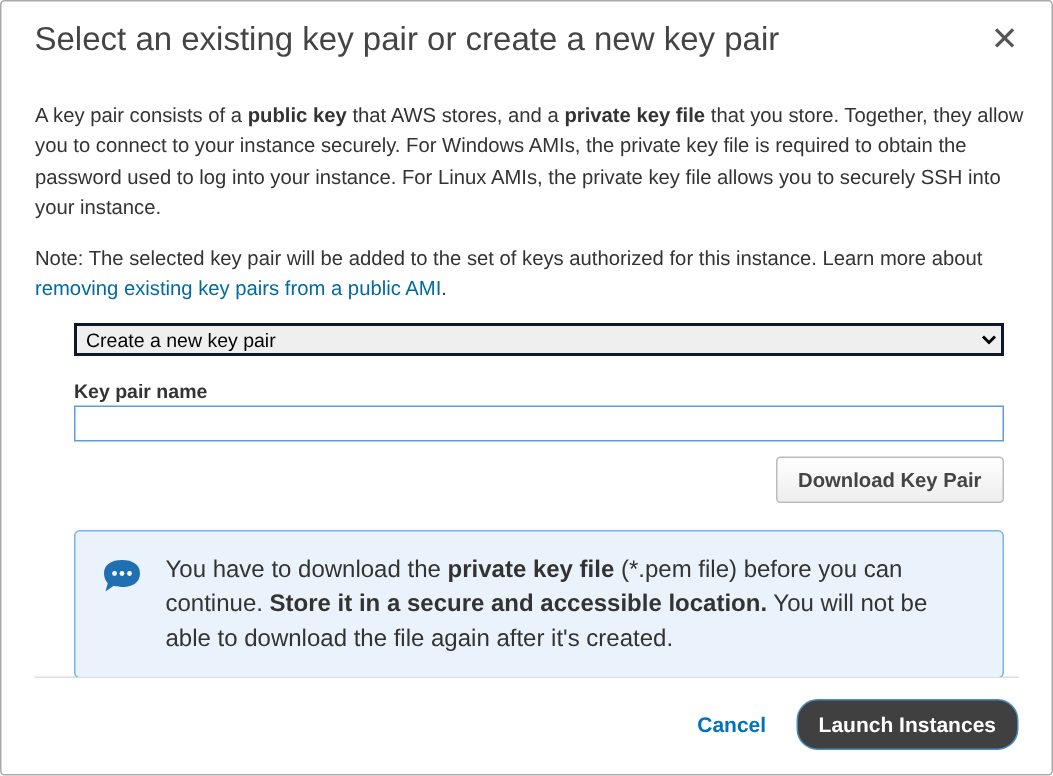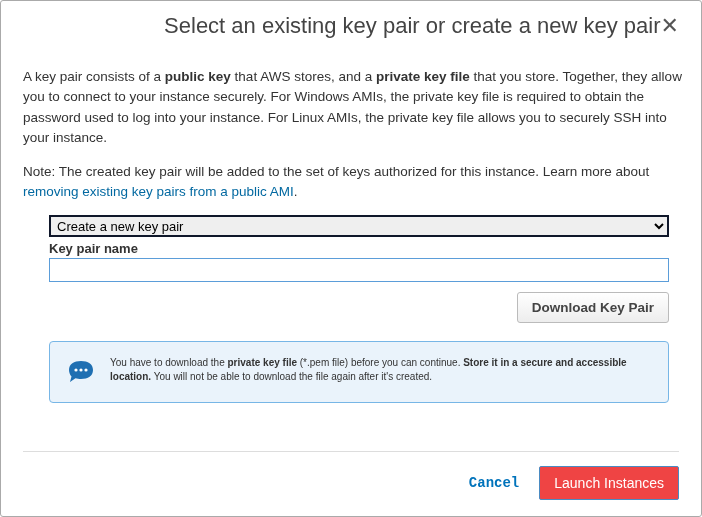"Select an existing key pair" .dialog-header { justify-content: flex-end -> space-between }
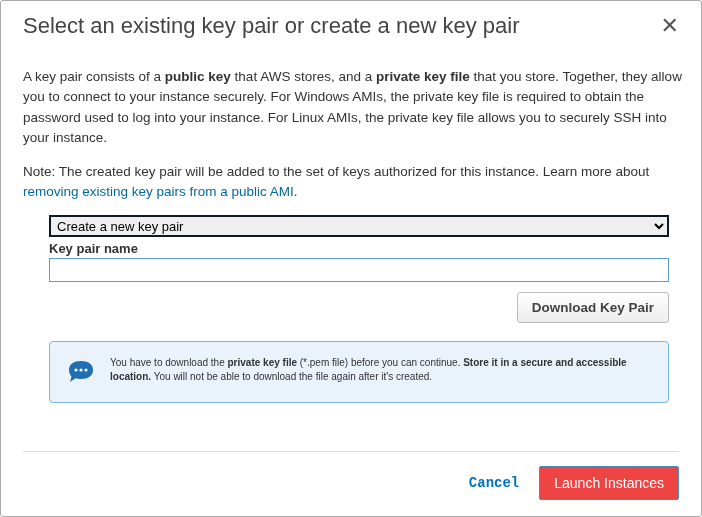"Note: The created key pair" span { text: created -> selected }
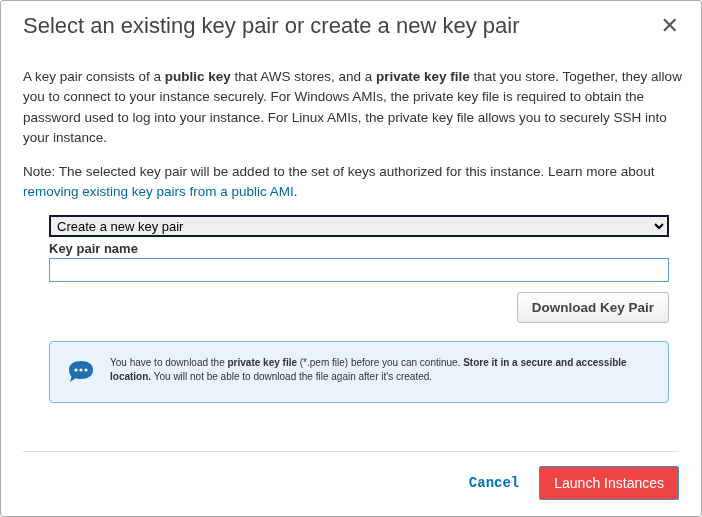"Key pair name" .field-label { margin-top: 4px -> 16px }
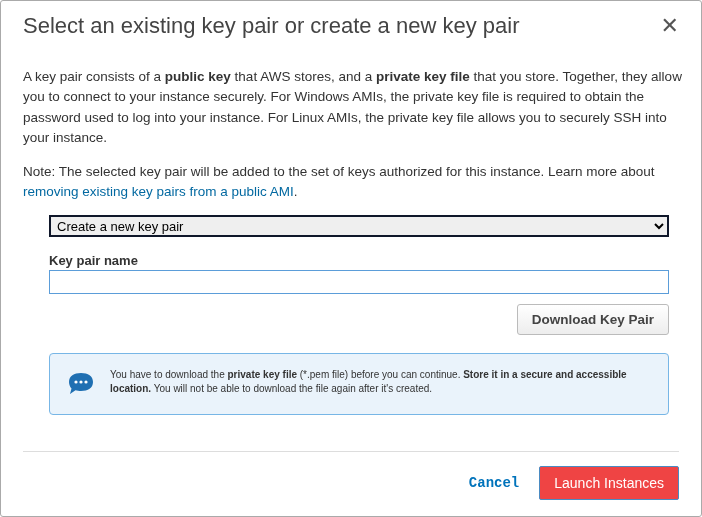"You have to download the" .info-box { font-size: 10px -> 16px }
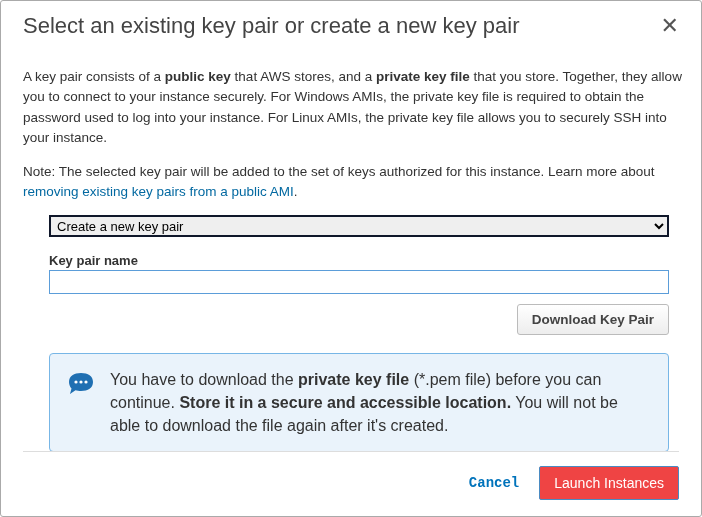"Cancel" .btn-cancel { font-family: Liberation Mono, monospace -> none }
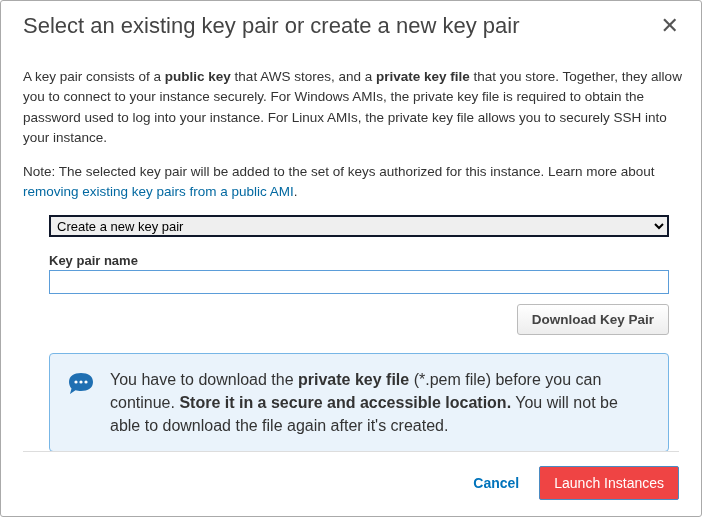"Launch Instances" .btn-primary { background: #ef4444 -> #404040; border-radius: 2px -> 14px; font-weight: 400 -> 700 }
